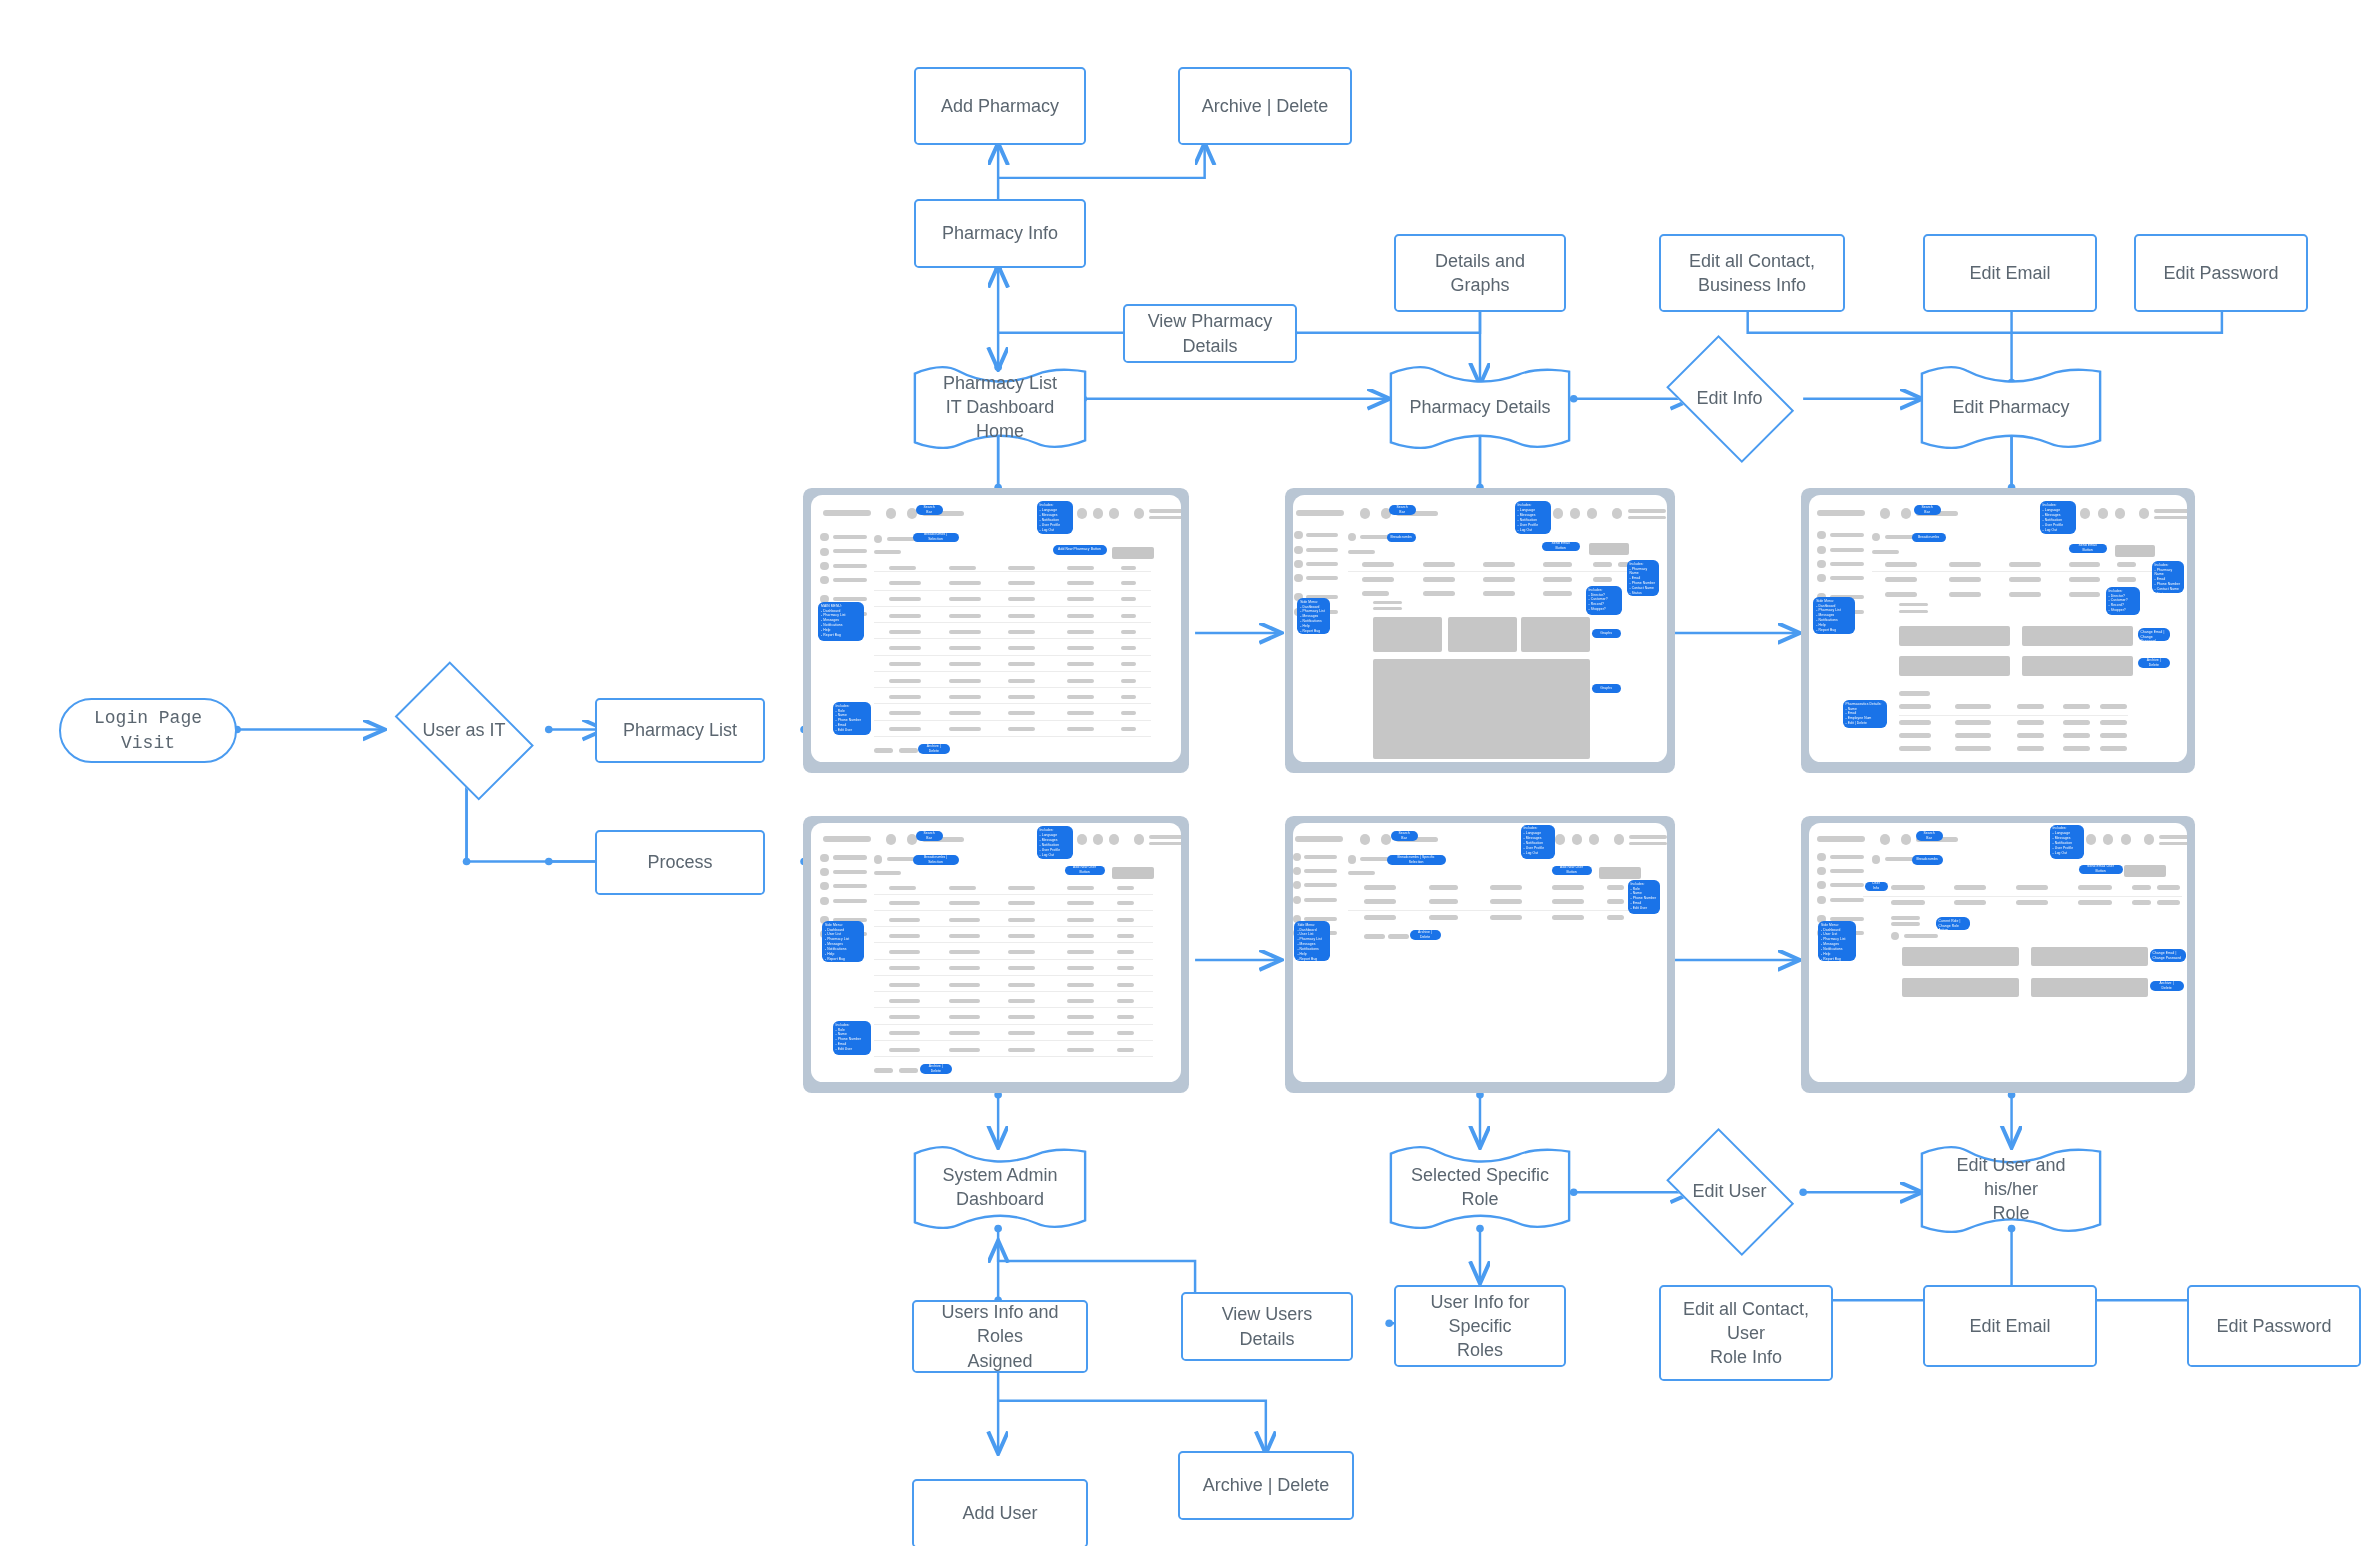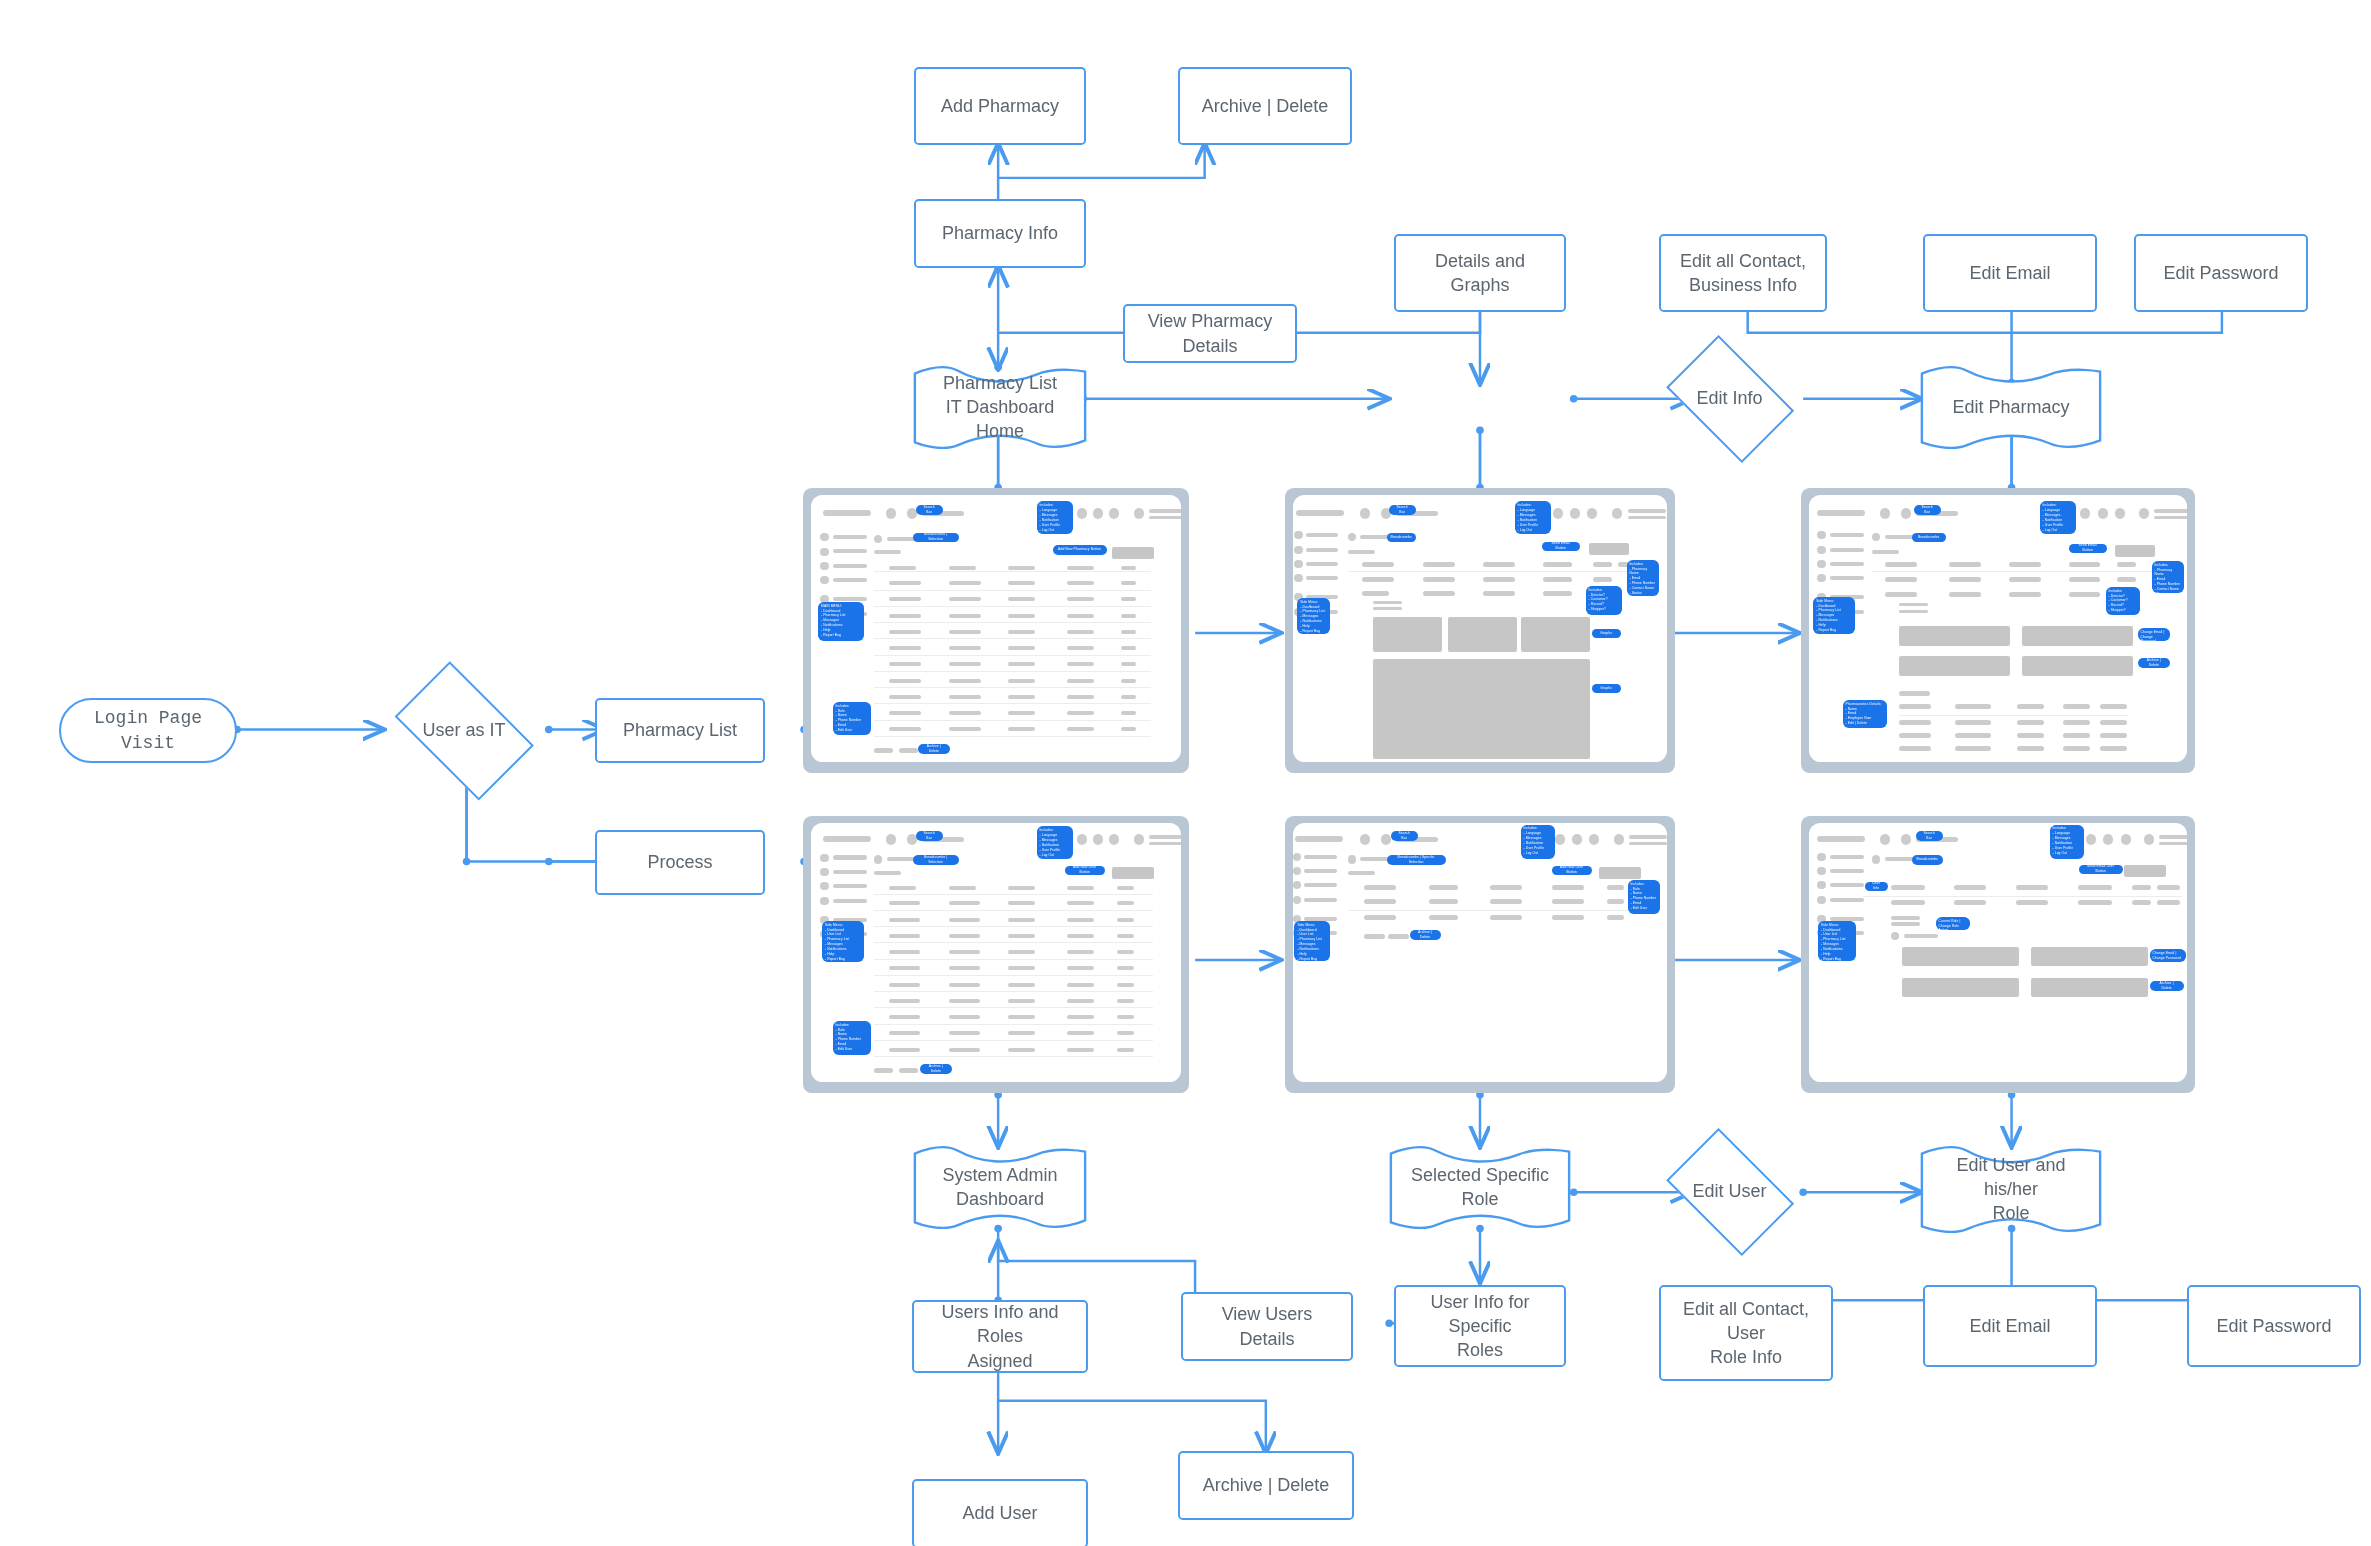"Edit all Contact," div.node { width: 168px -> 186px }
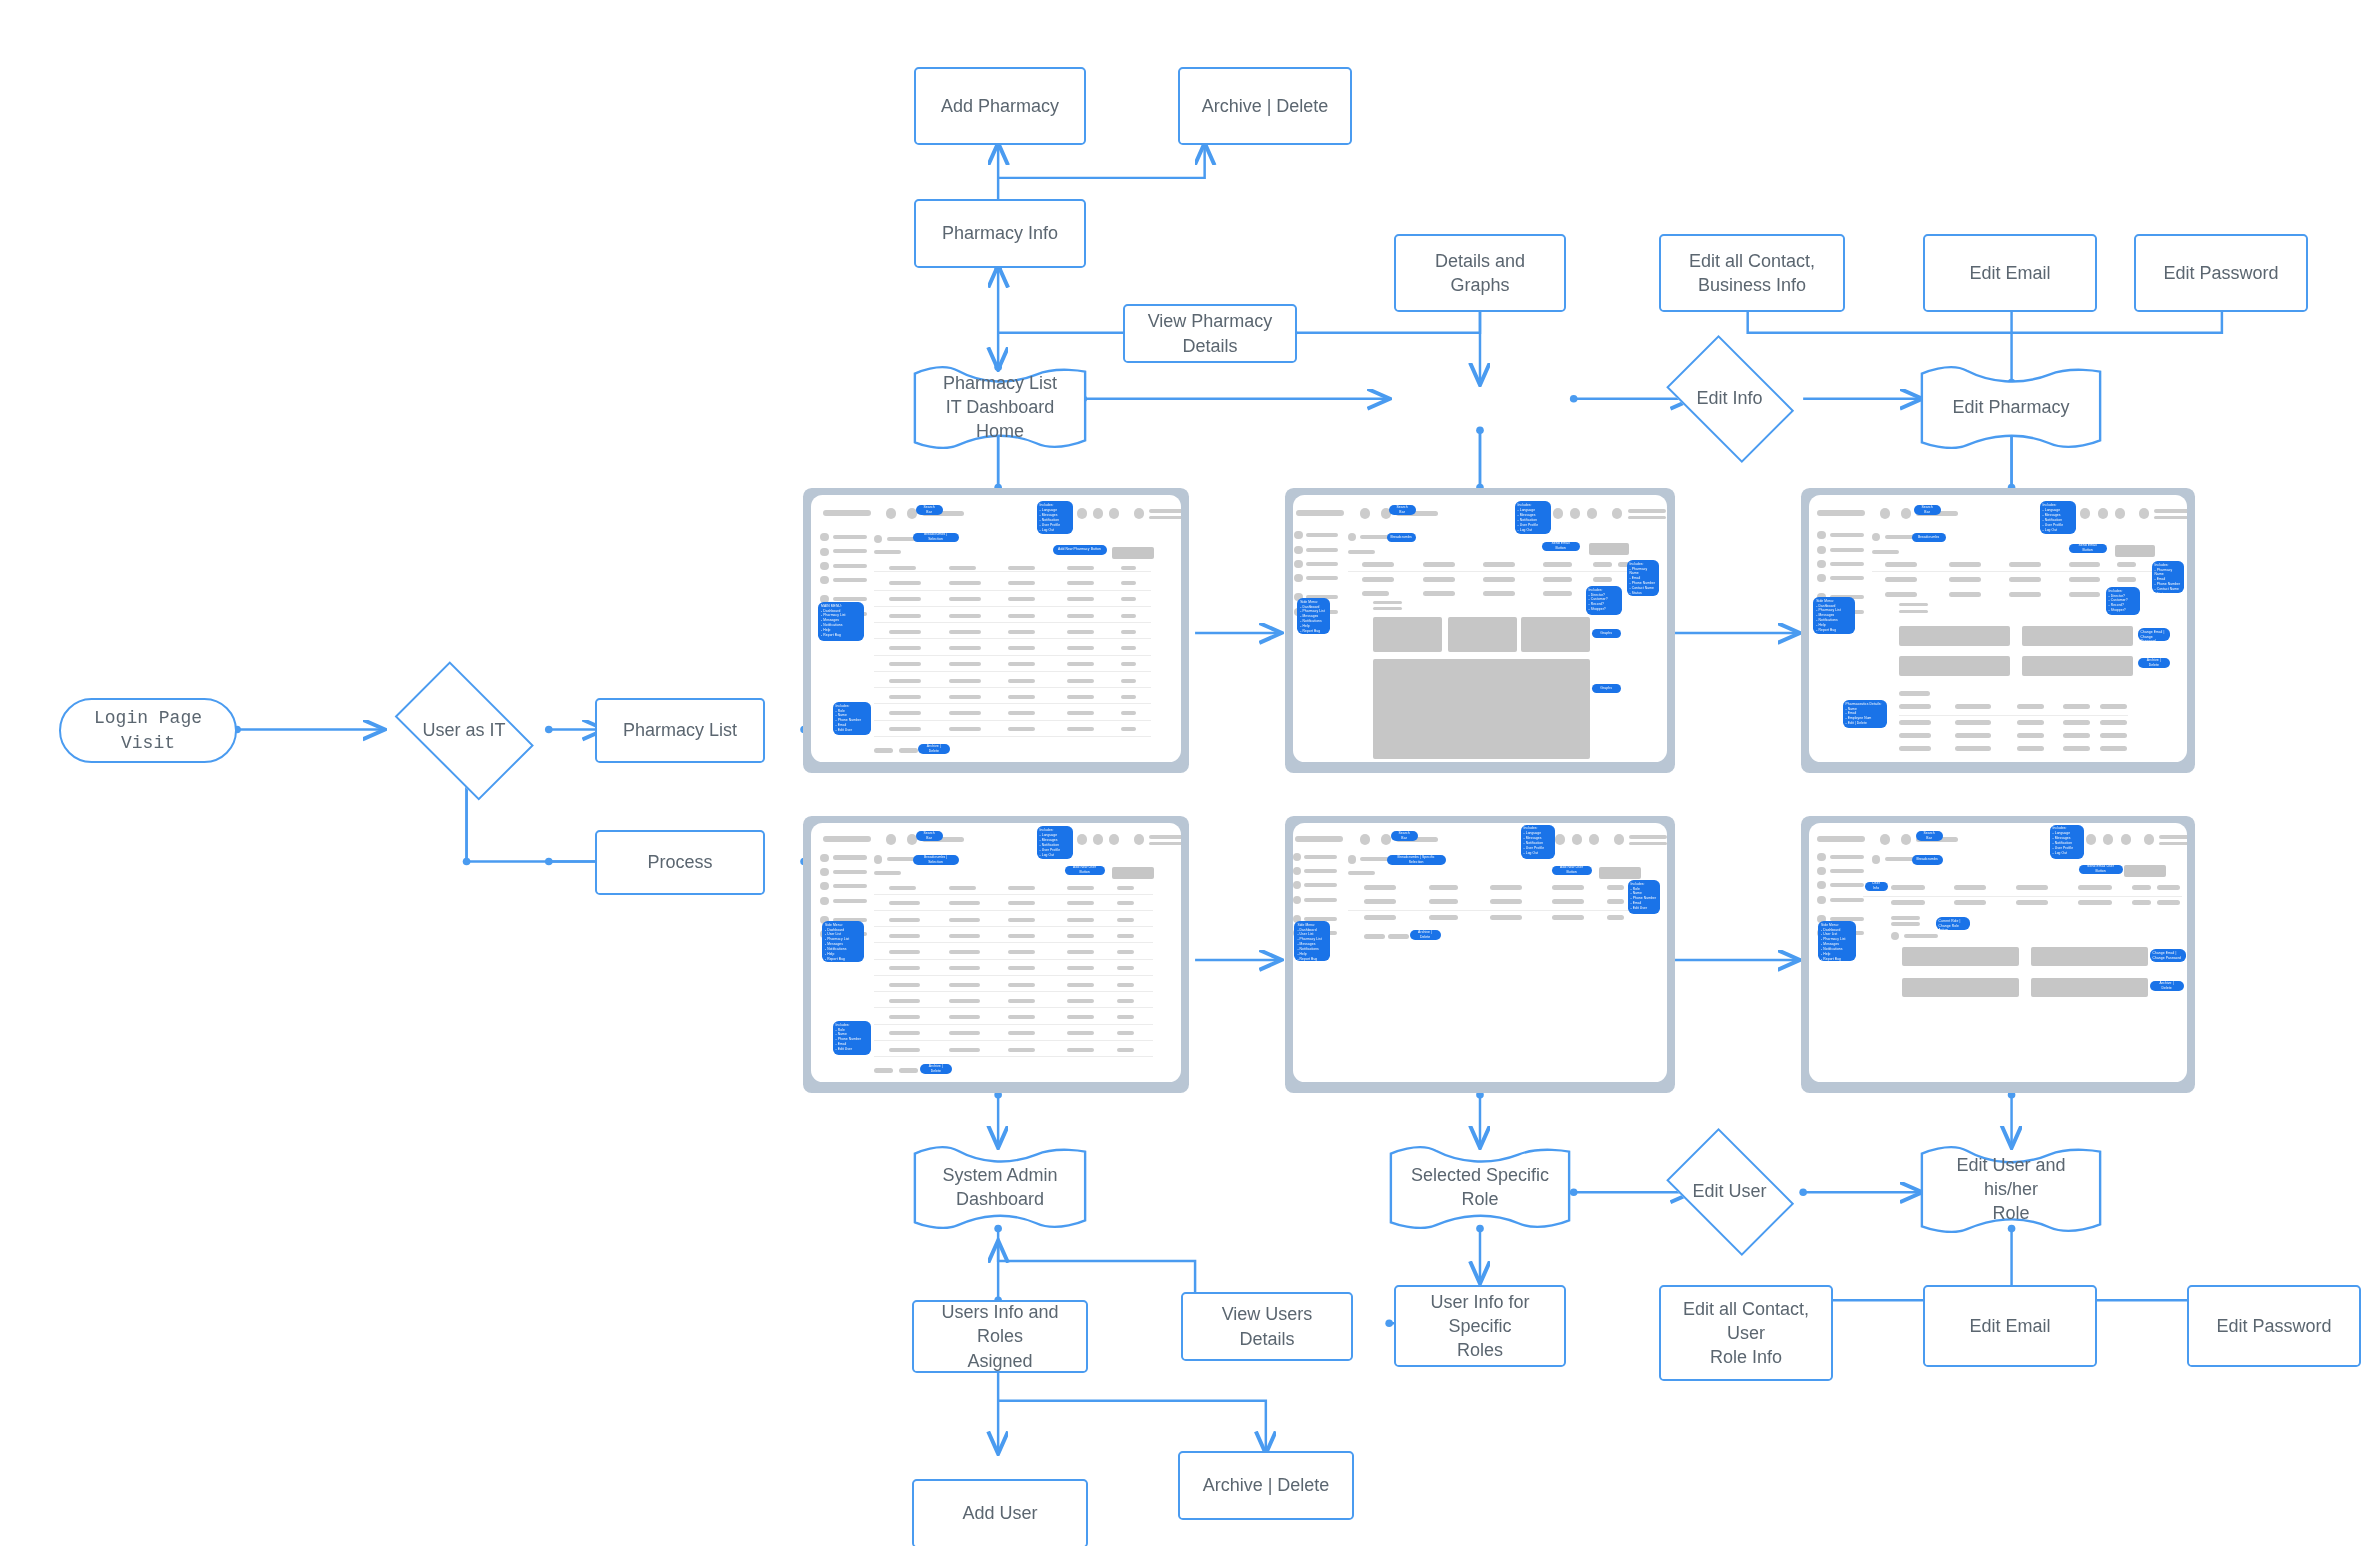"Pharmacy Details" div.node { html: none -> <div> <svg> <path></path> </svg> <span>Pharmacy Details</span> </div> }
